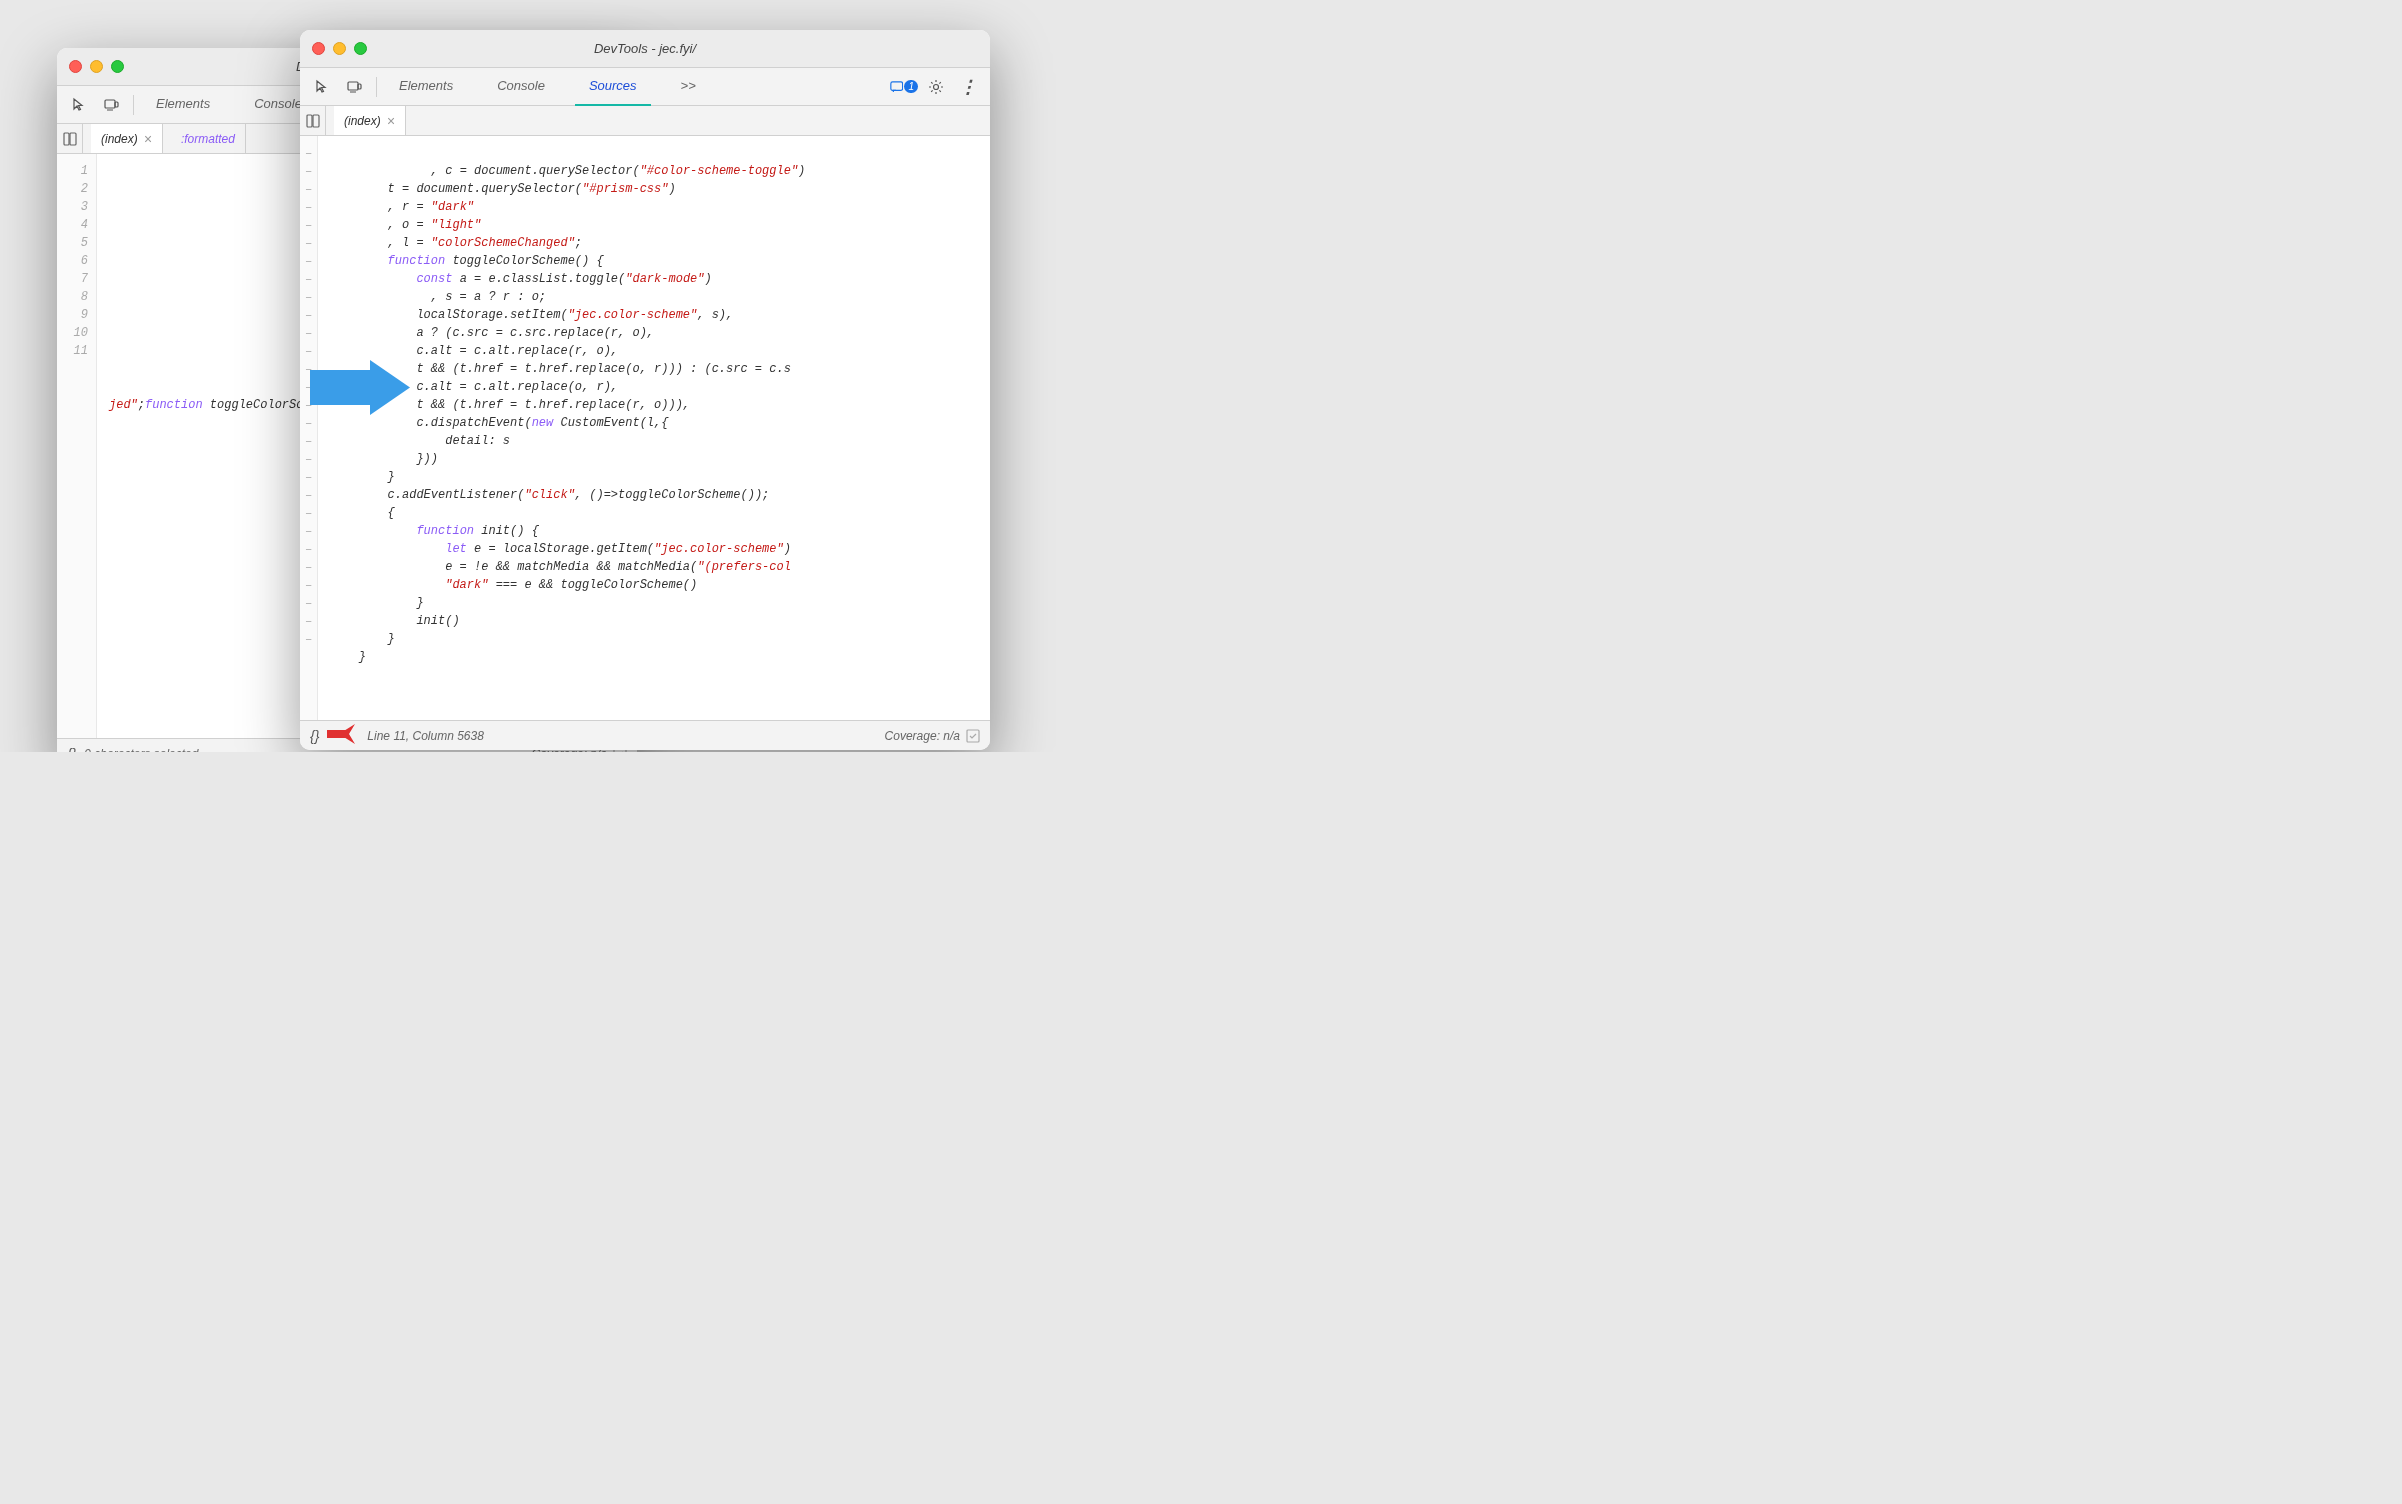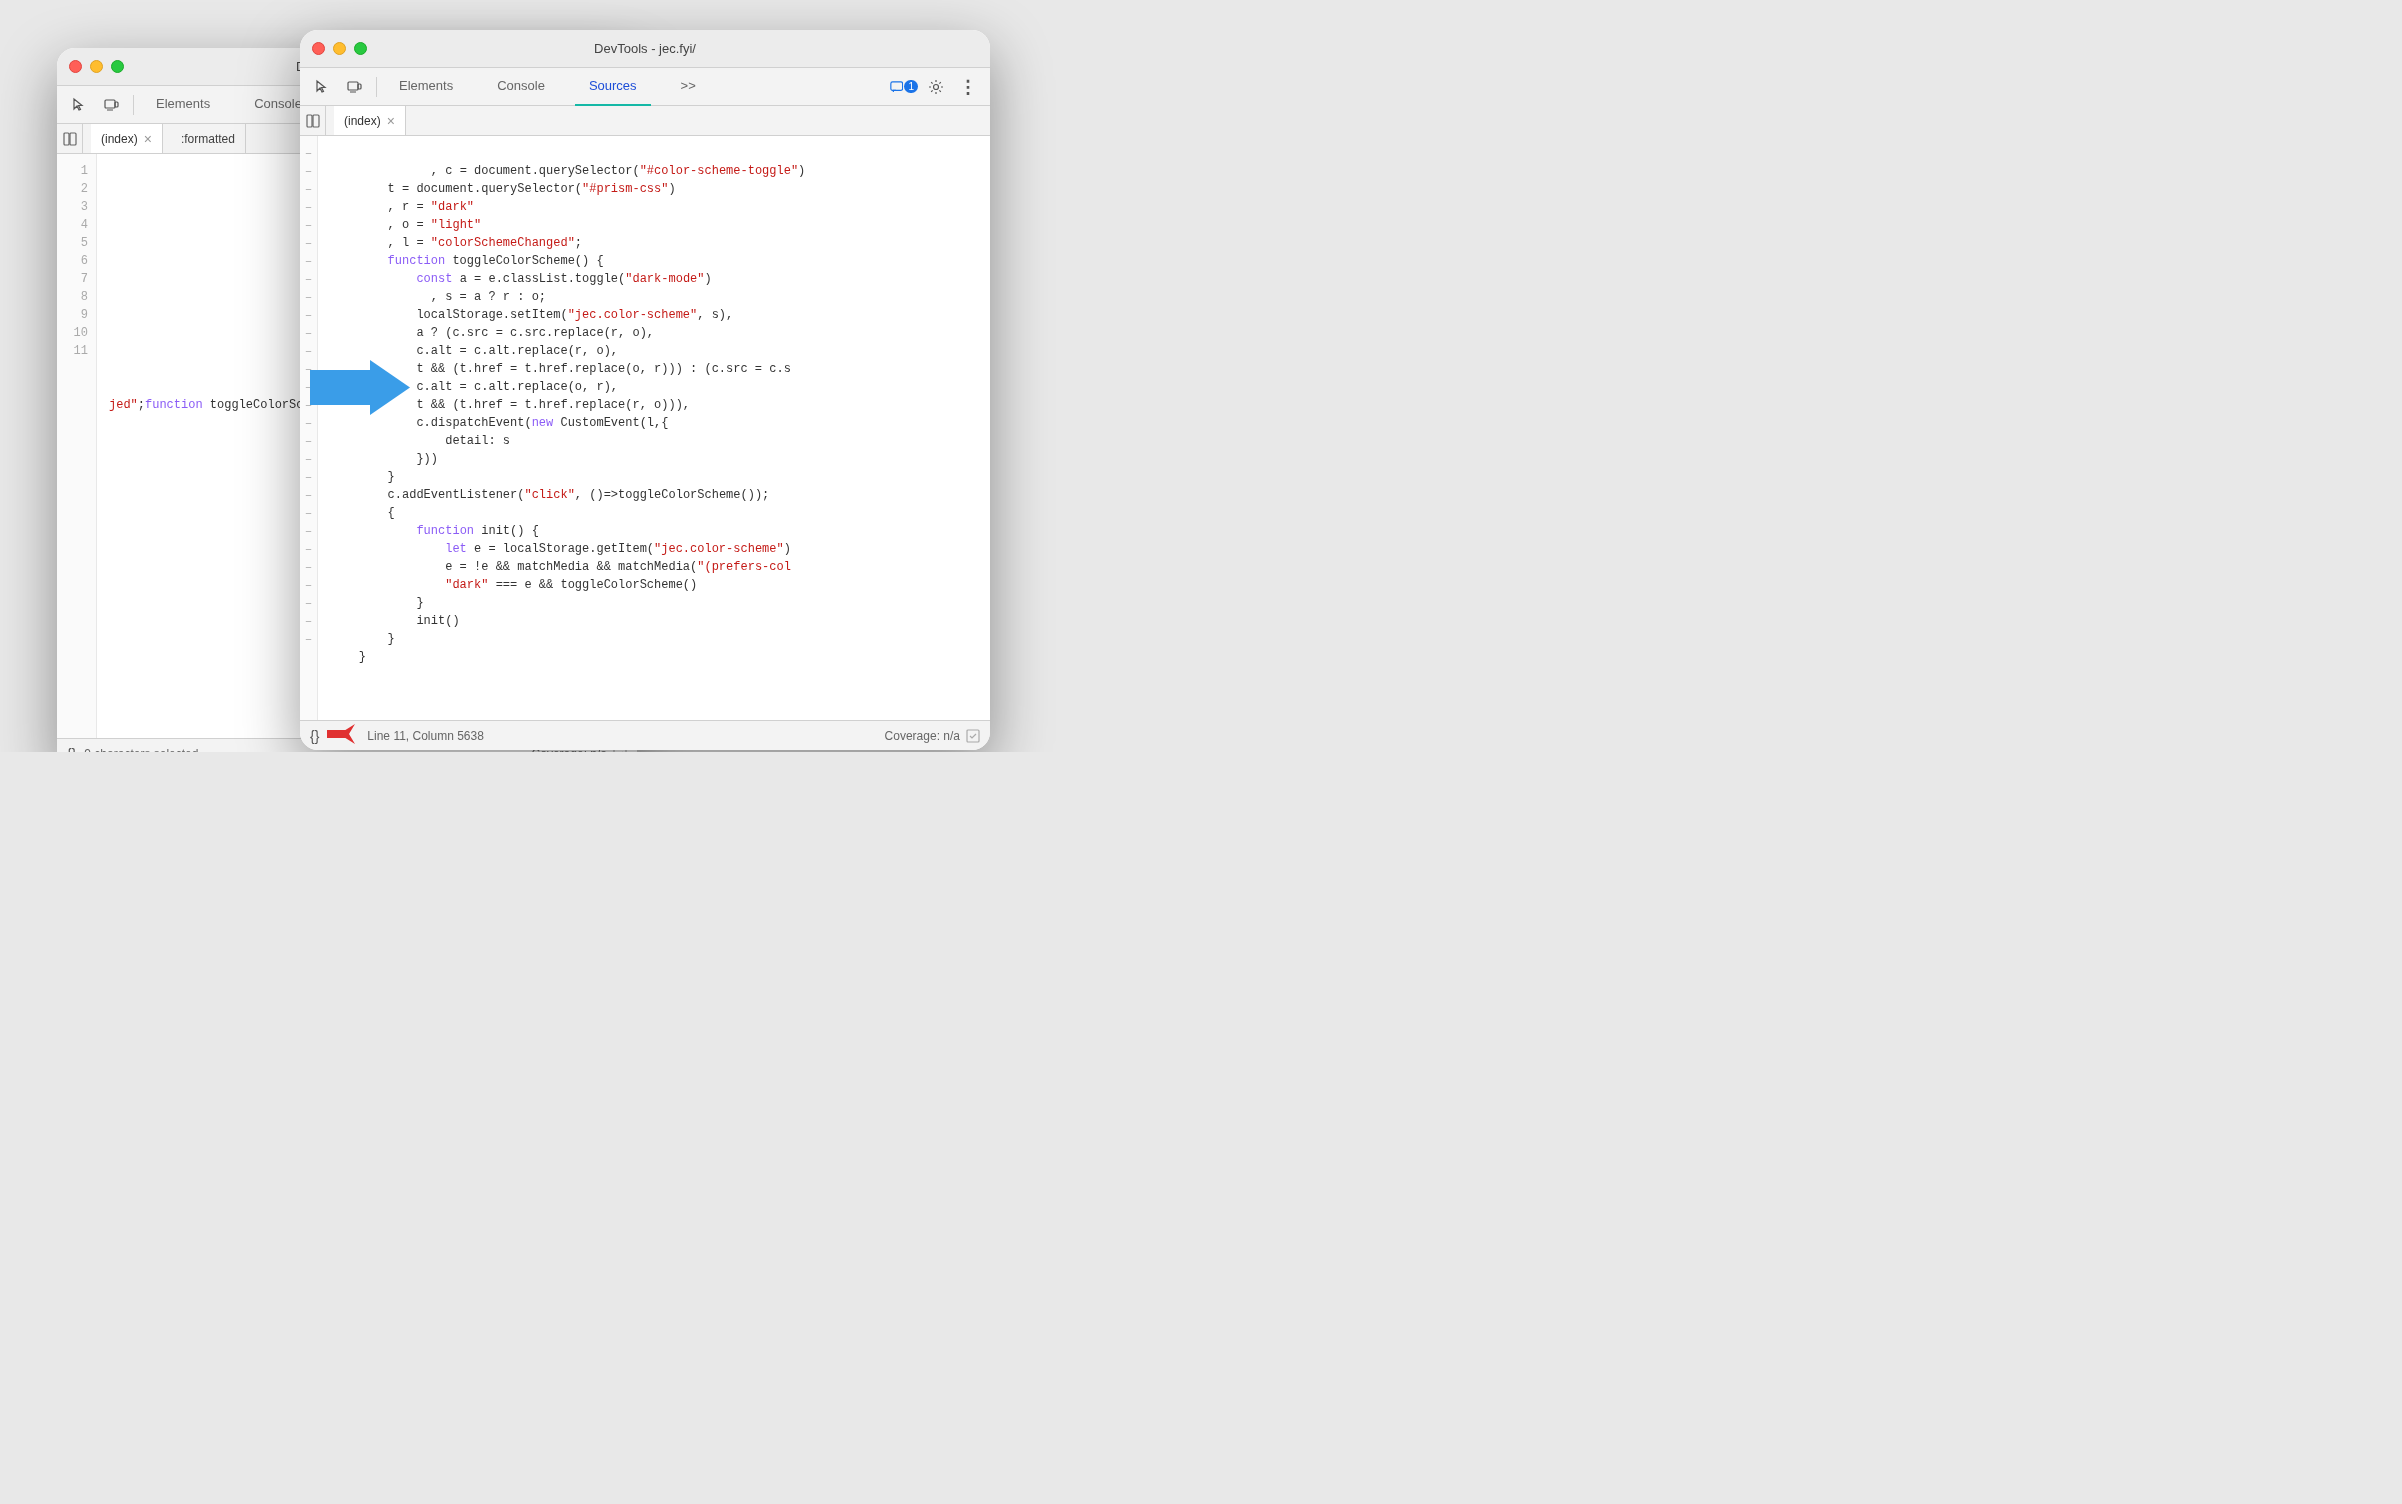"DevTools - jec.fyi/" .devtools-window { border-radius: 18px -> 10px; font-style: none -> italic }
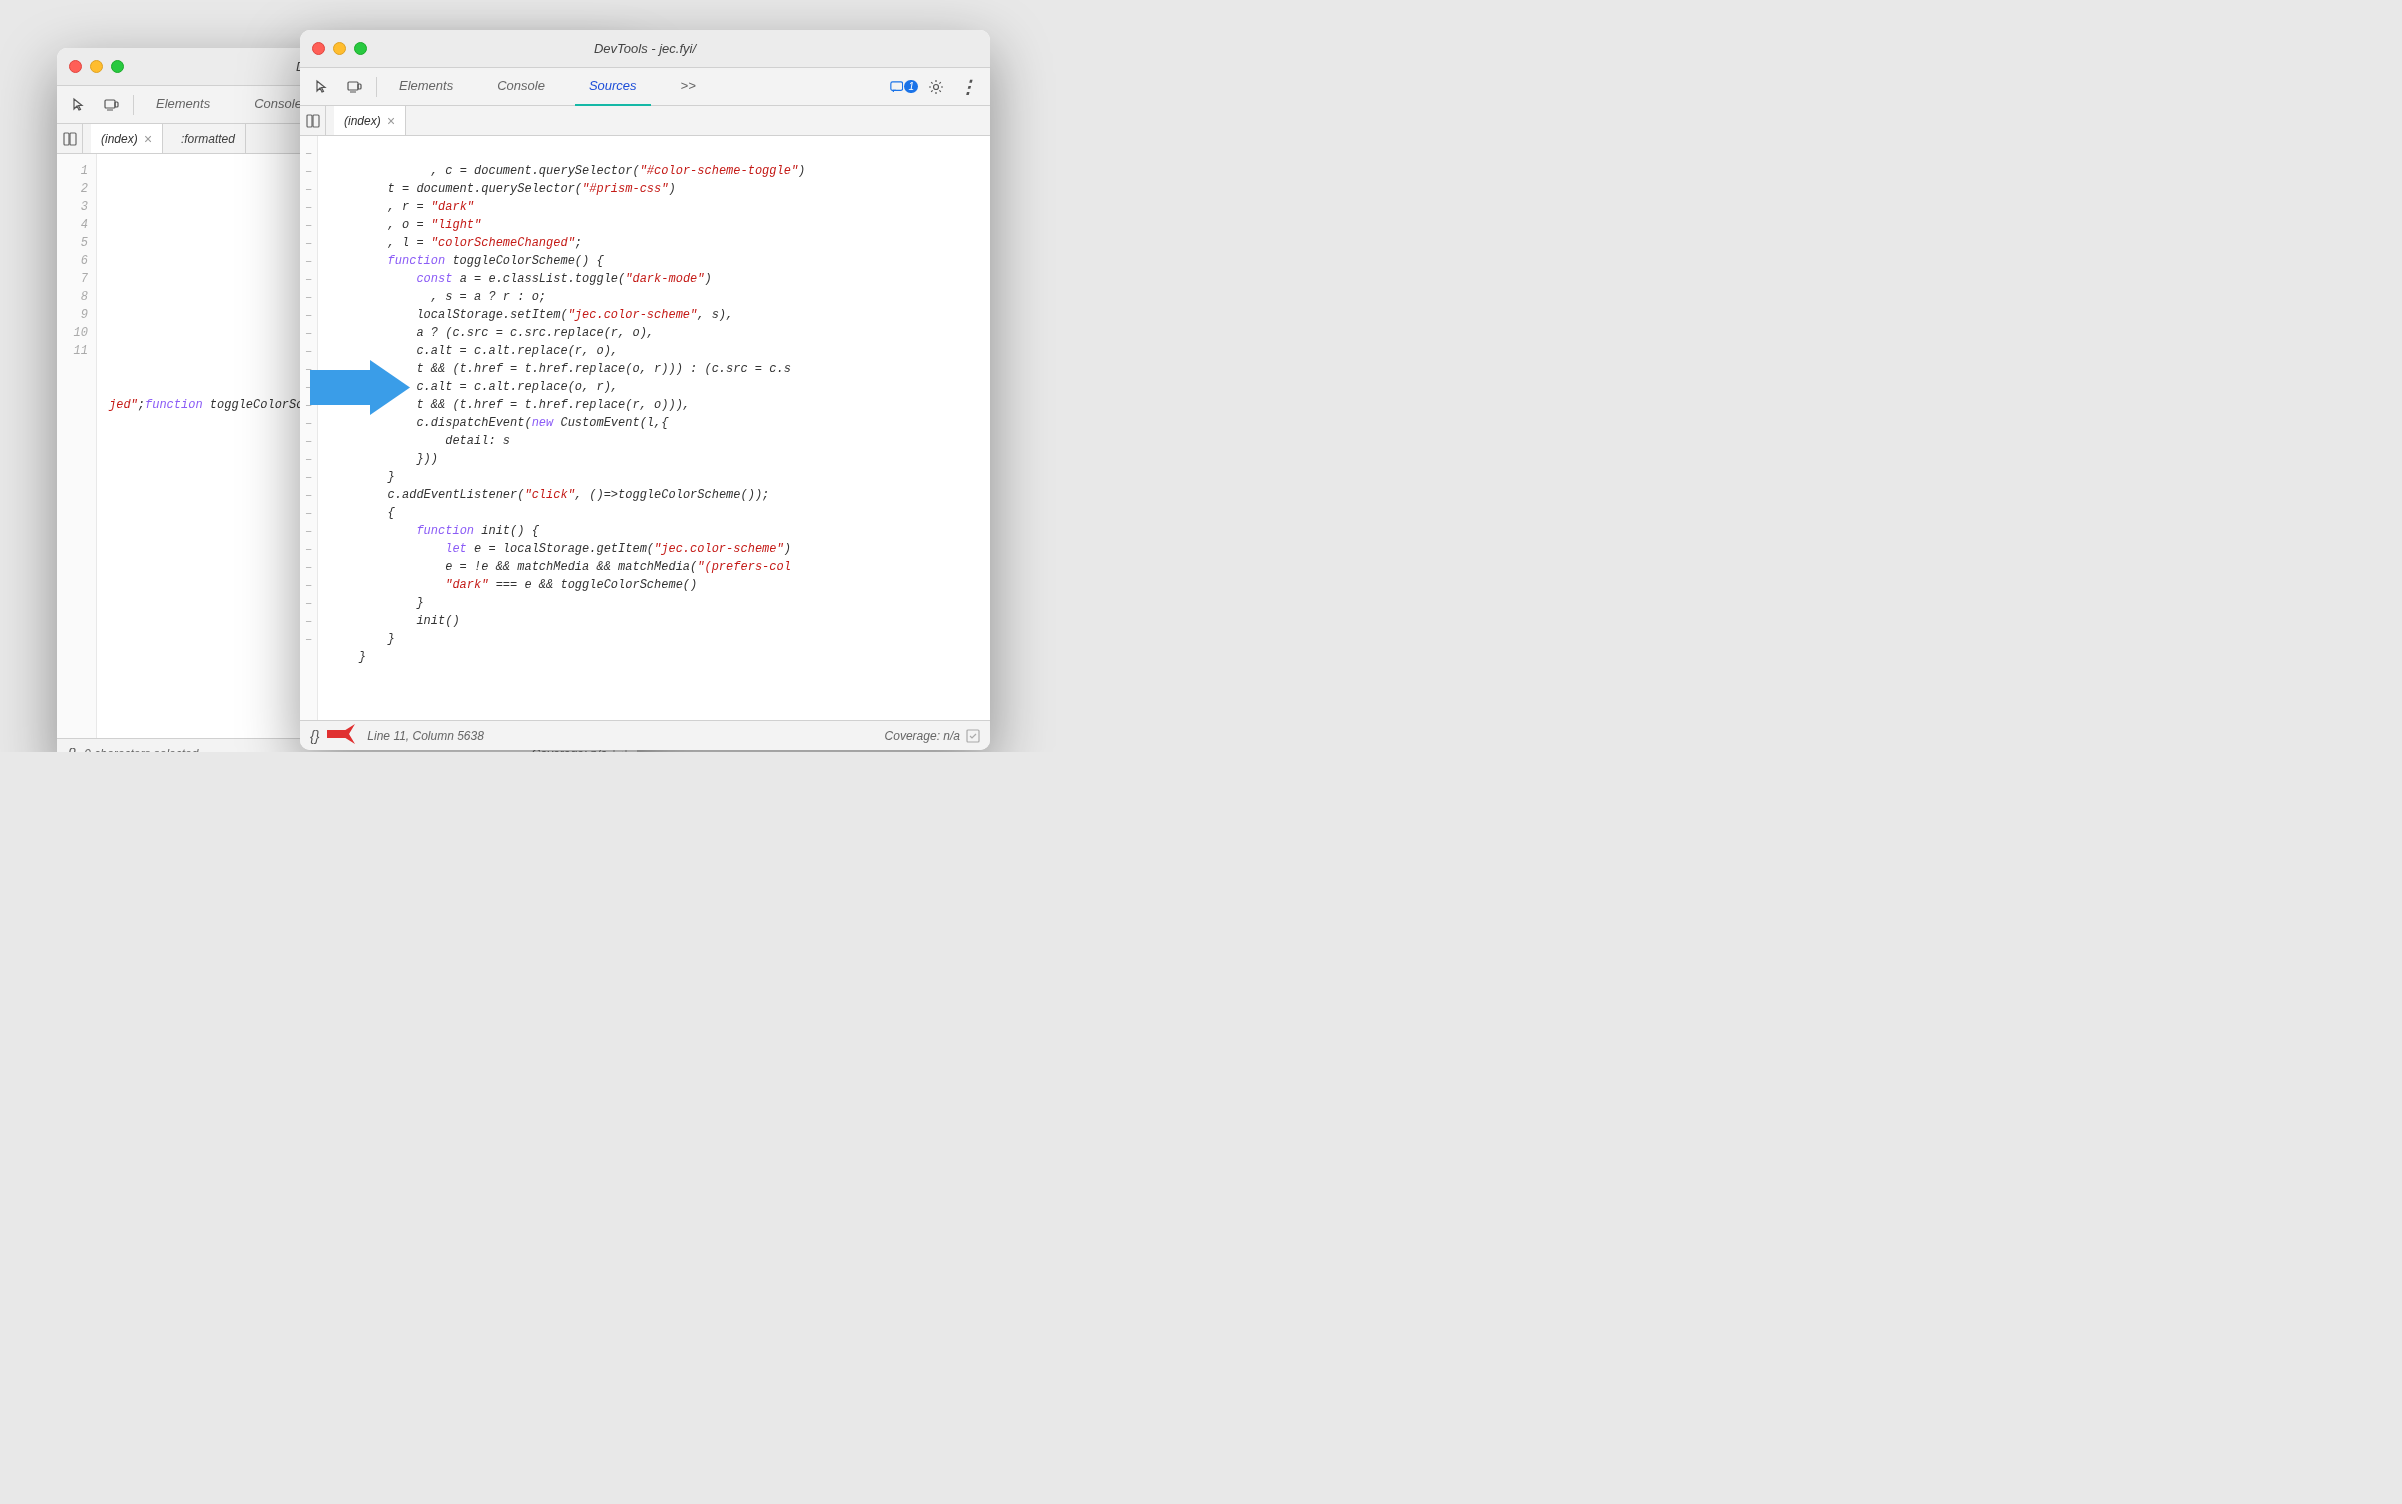":formatted" .file-tab { color: #404040 -> #8b5cf6 }
